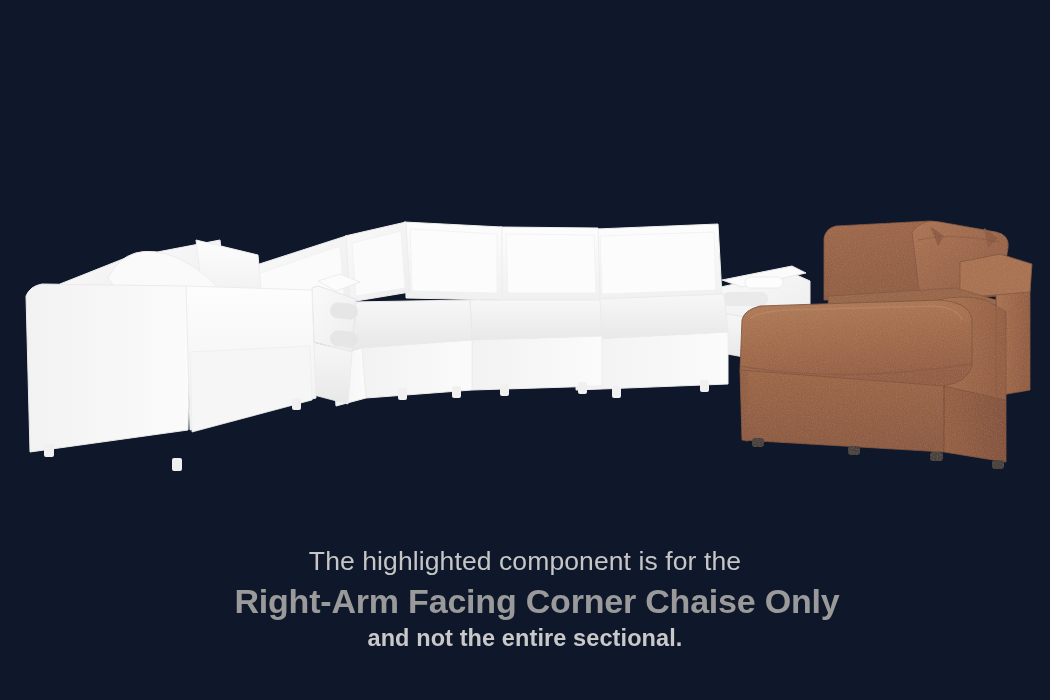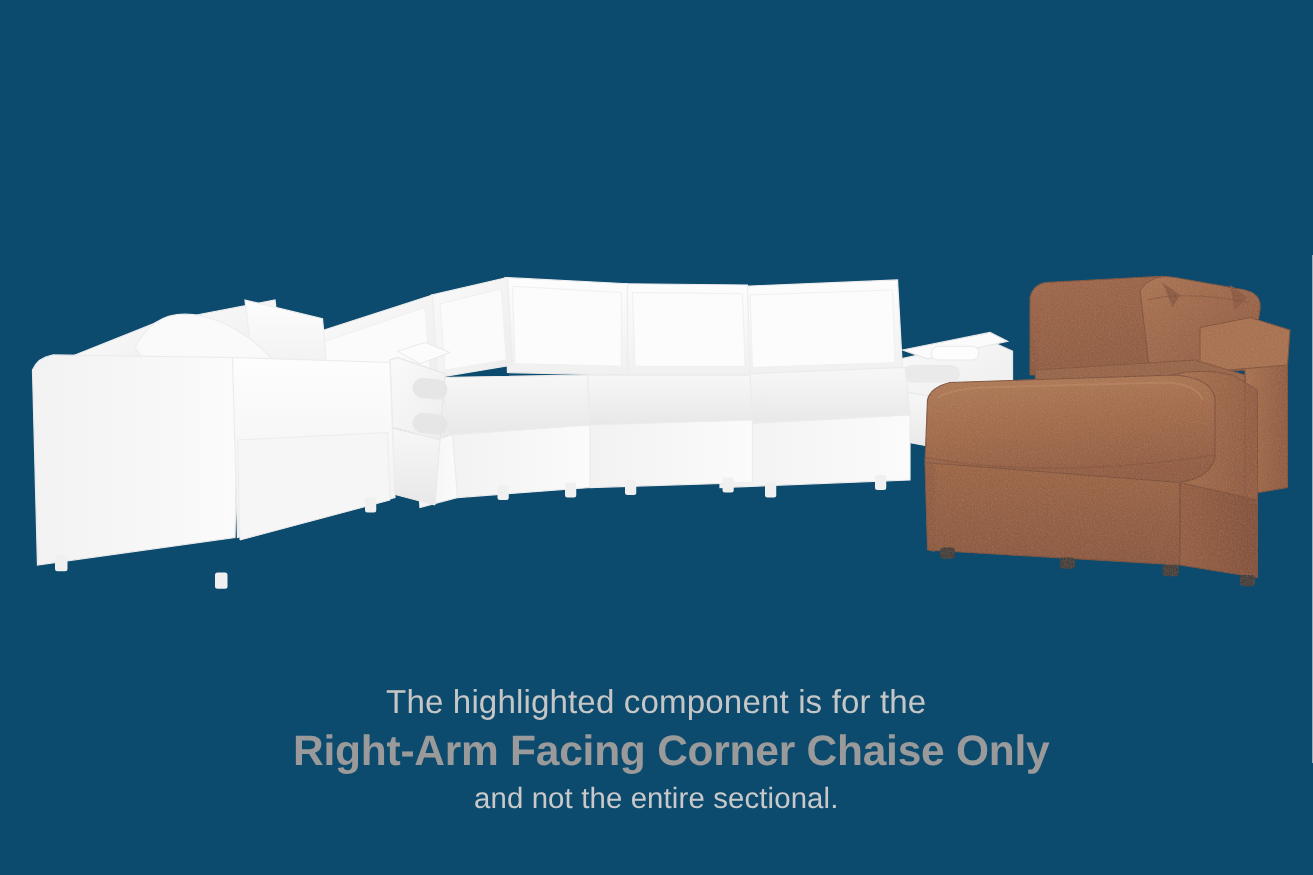"The highlighted component is for" #page { background: #0c4a6e -> #0f172a }
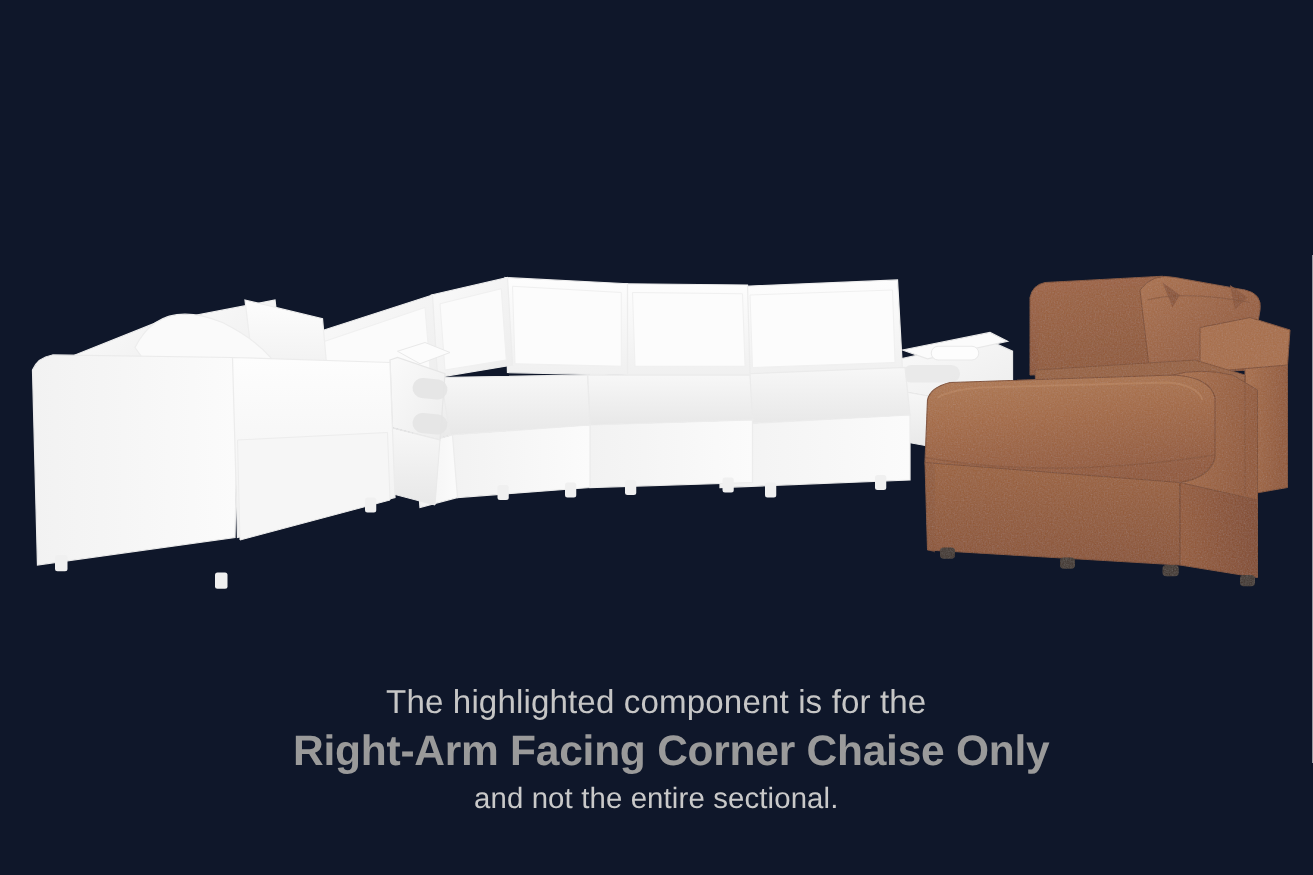"and not the entire sectional." .cap-line-bottom { font-weight: 400 -> 700 }
